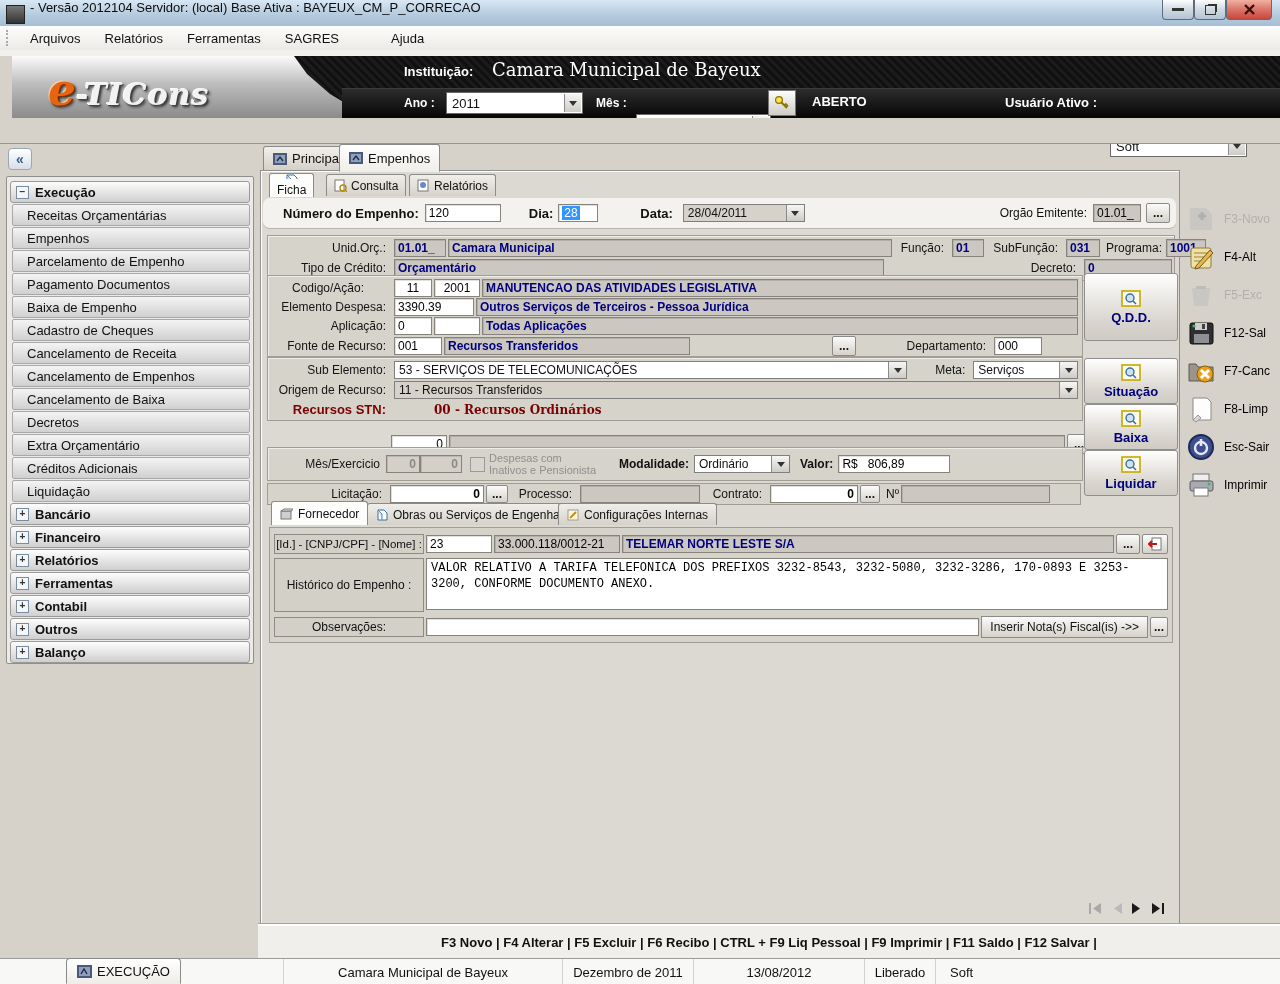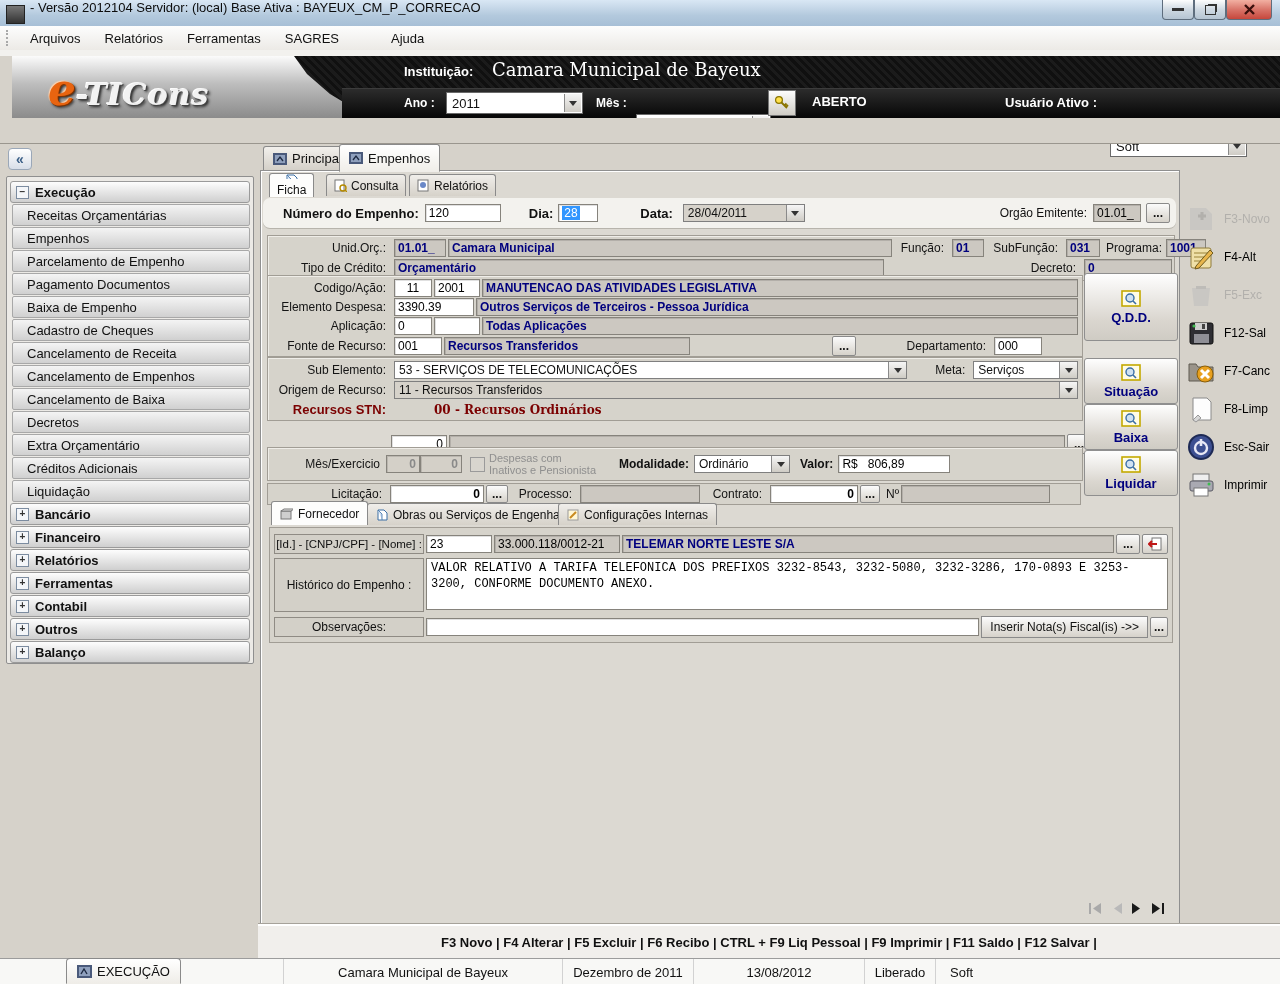"Codigo/Ação:" span.lbl { text-align: none -> center }
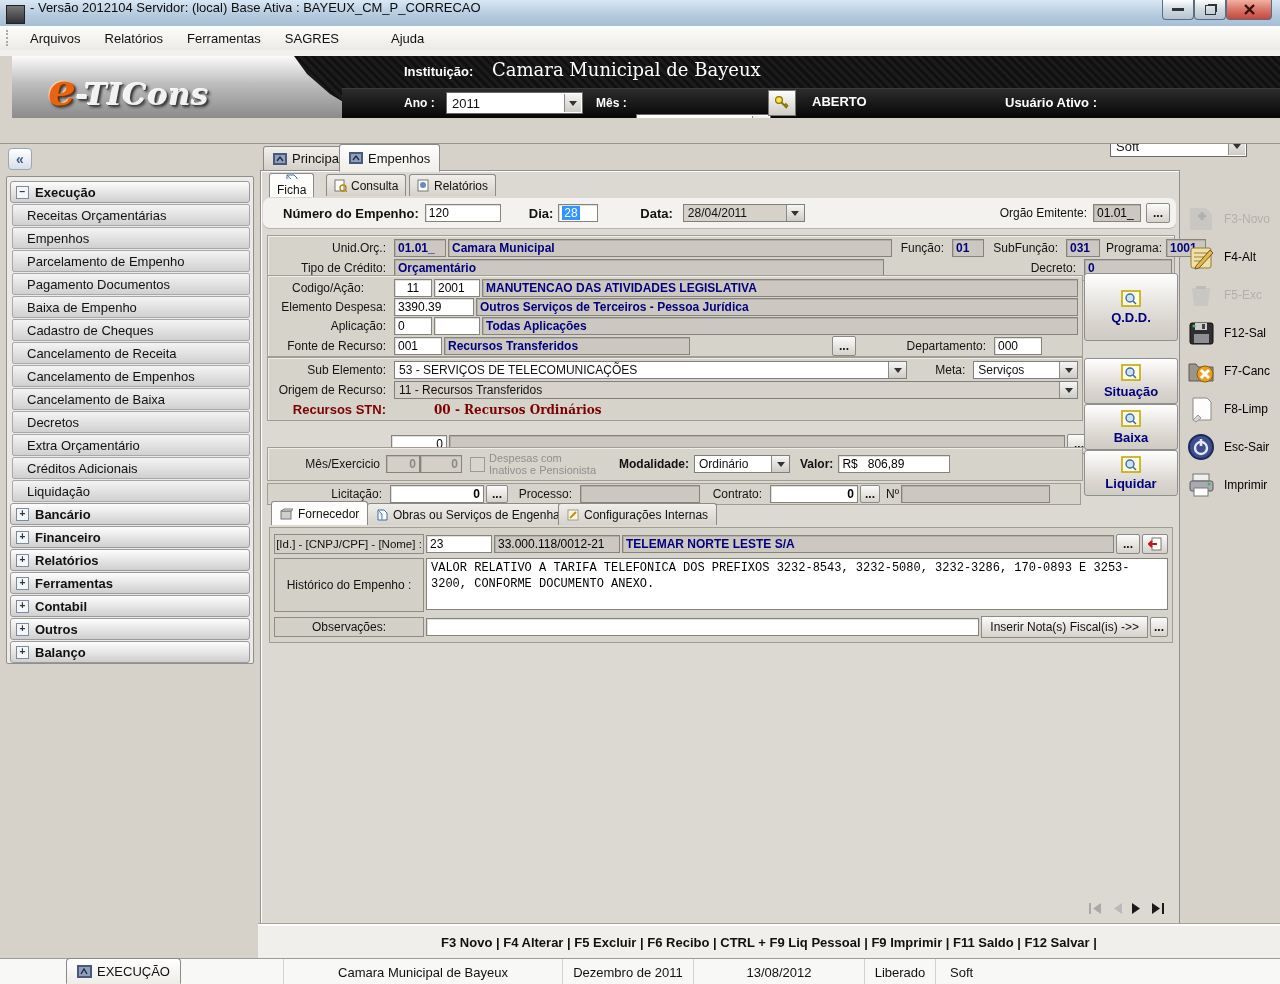"2001" div.fldw { text-align: left -> center }
